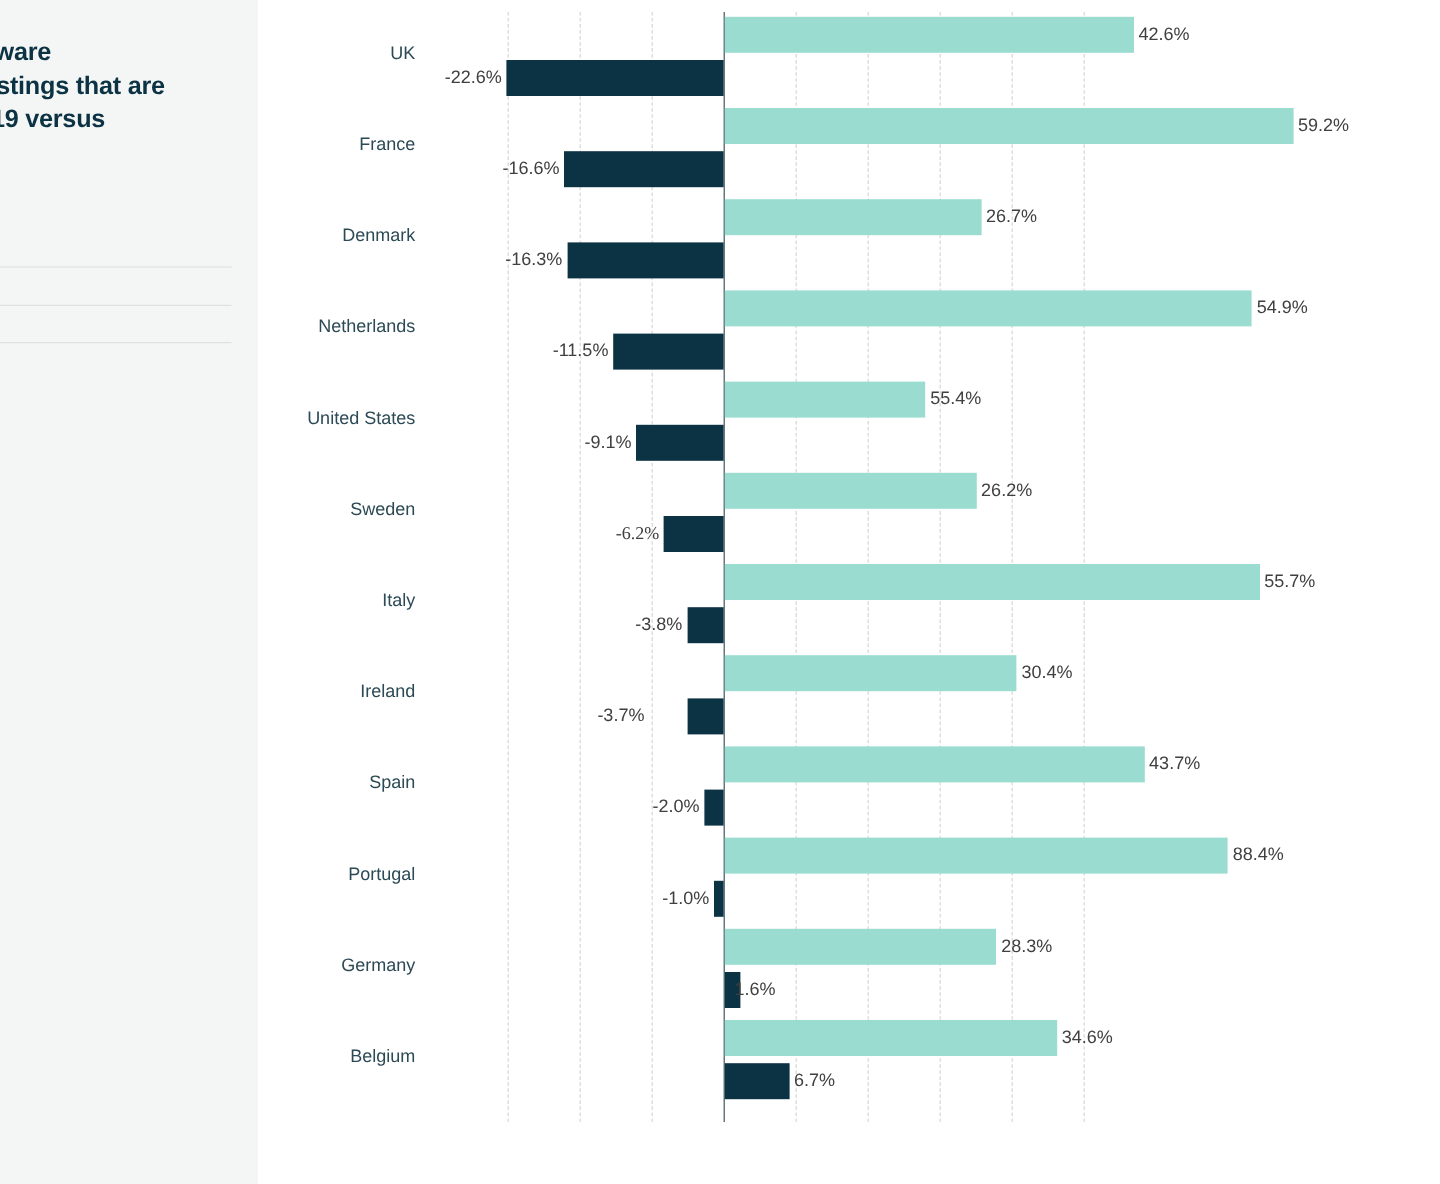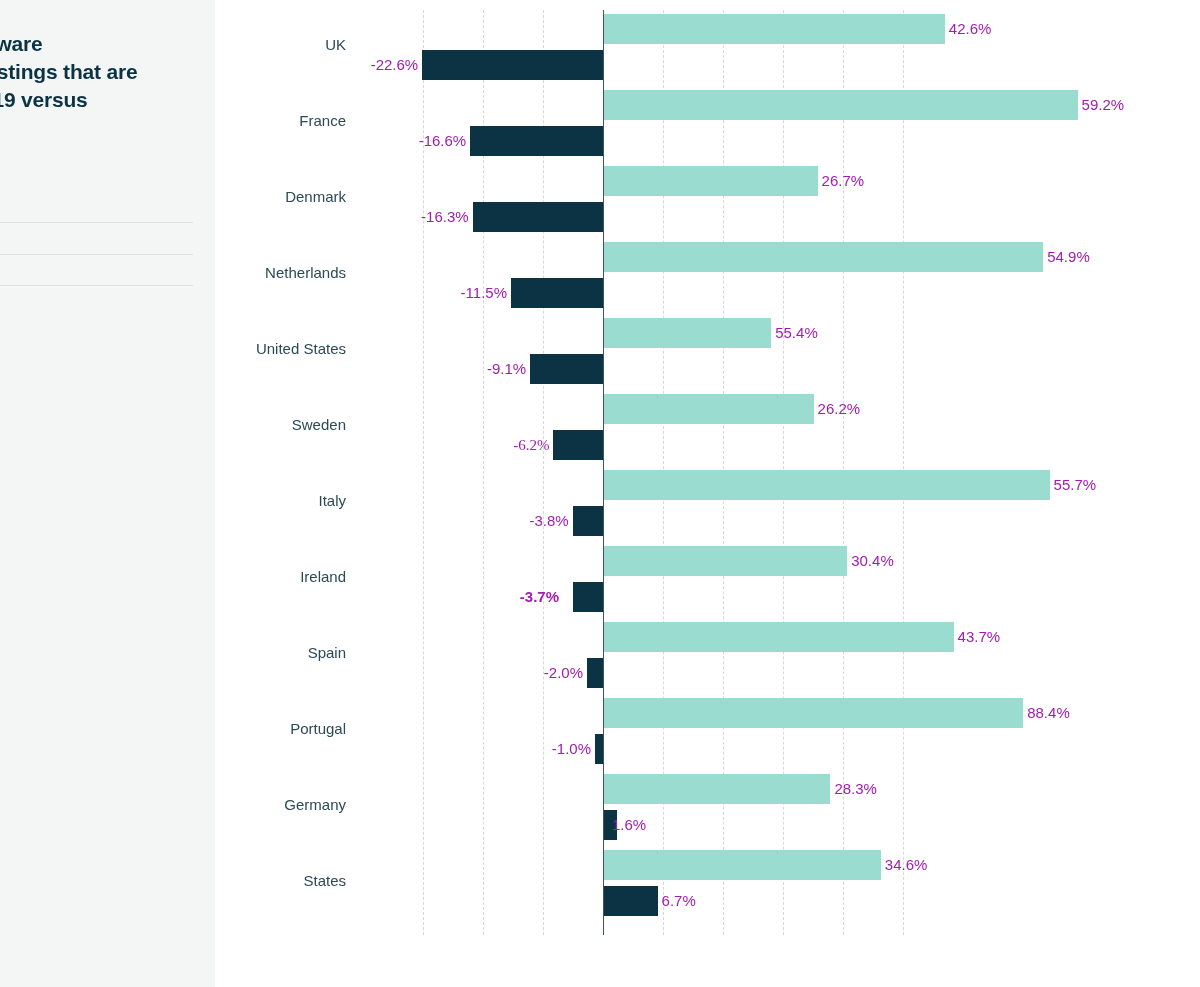"42.6%" .bar-label { color: #a21caf -> #404040 }
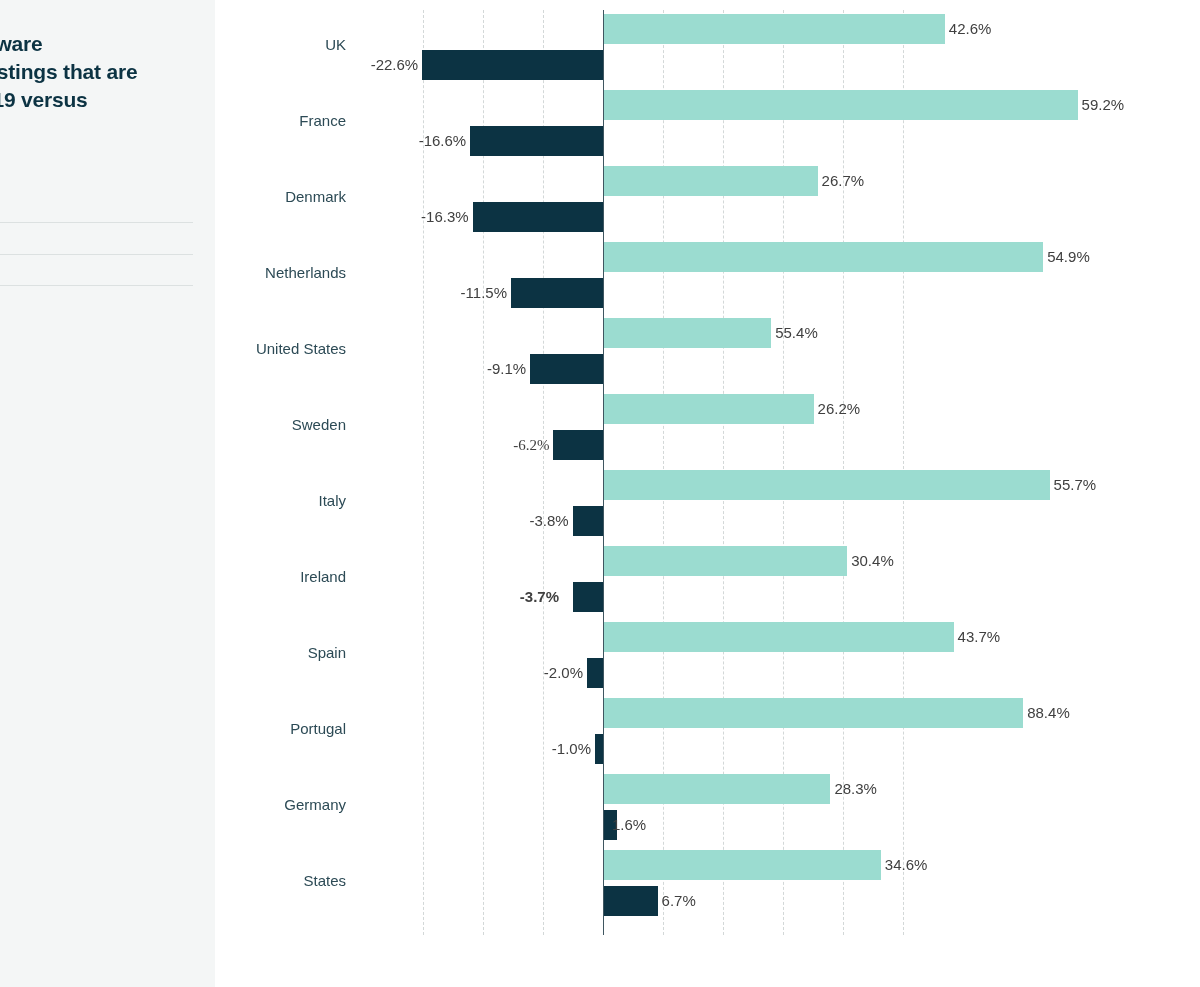"-3.7%" div.bar-label { font-weight: bold -> none; right: 641px -> 663px }
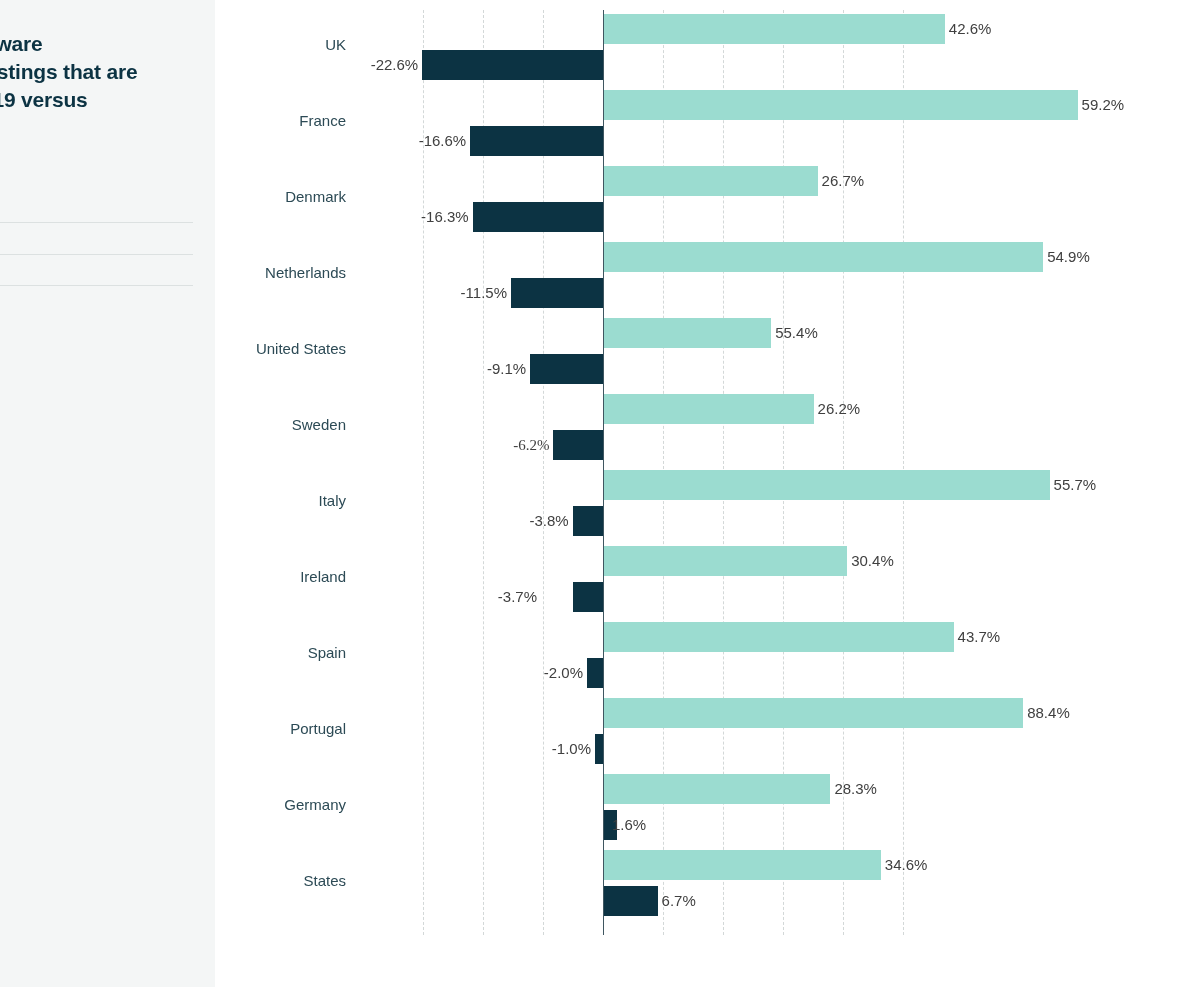"States" div.row-label { text: States -> Belgium }
